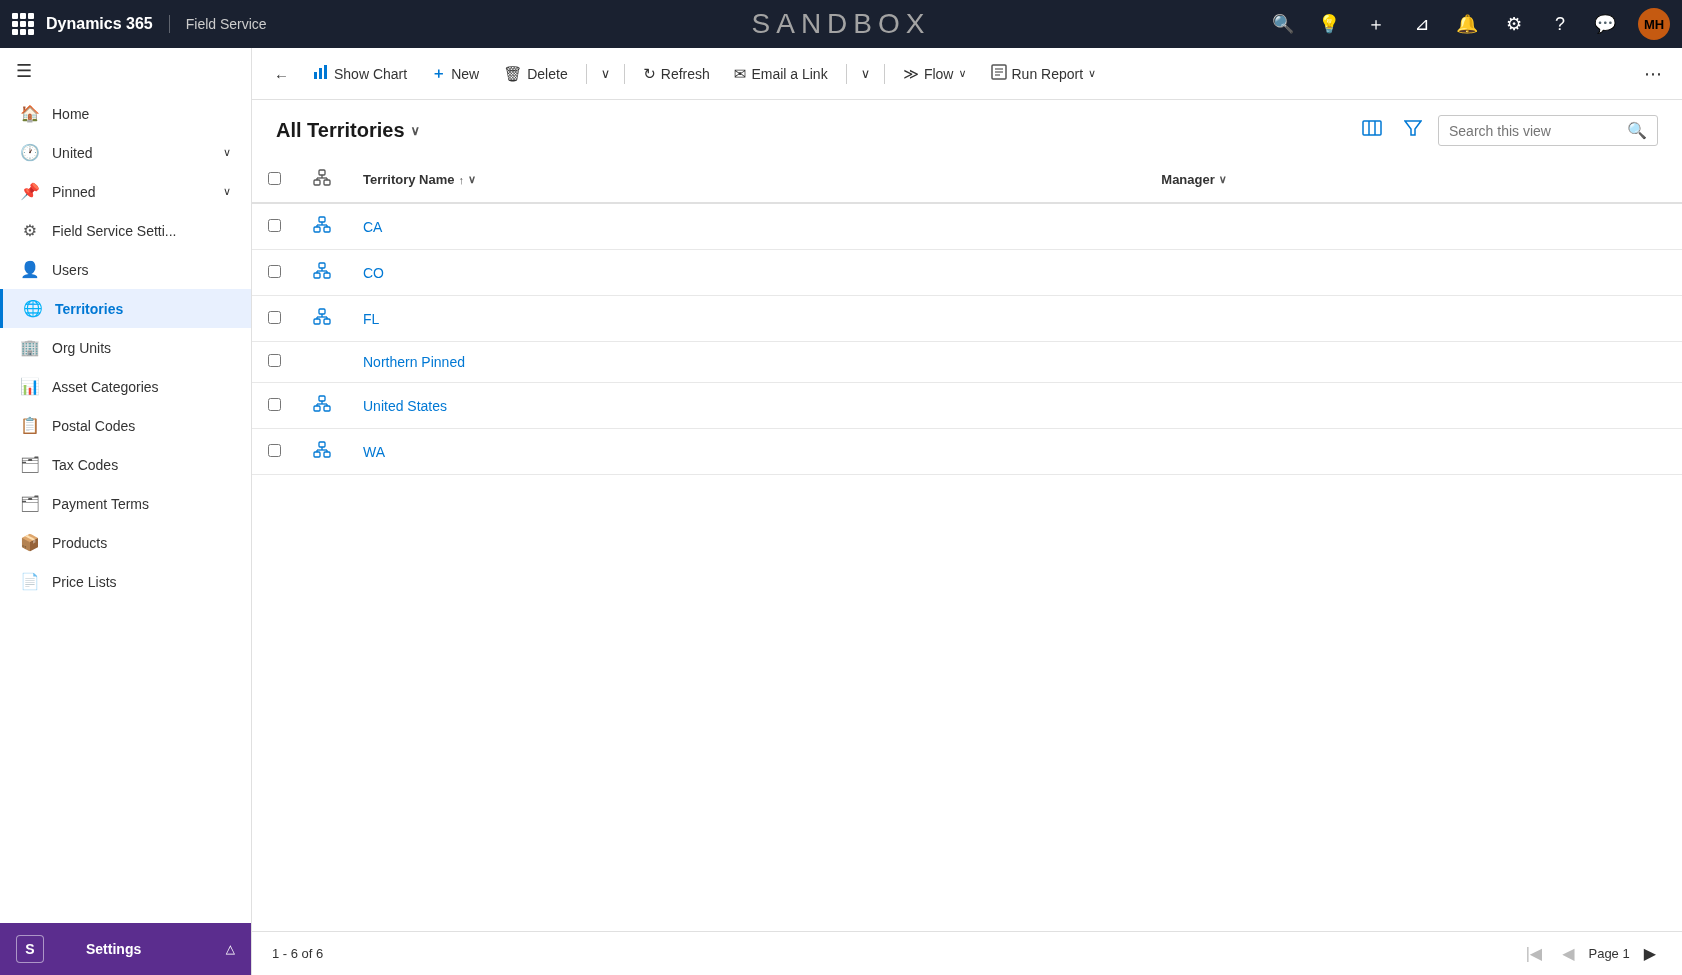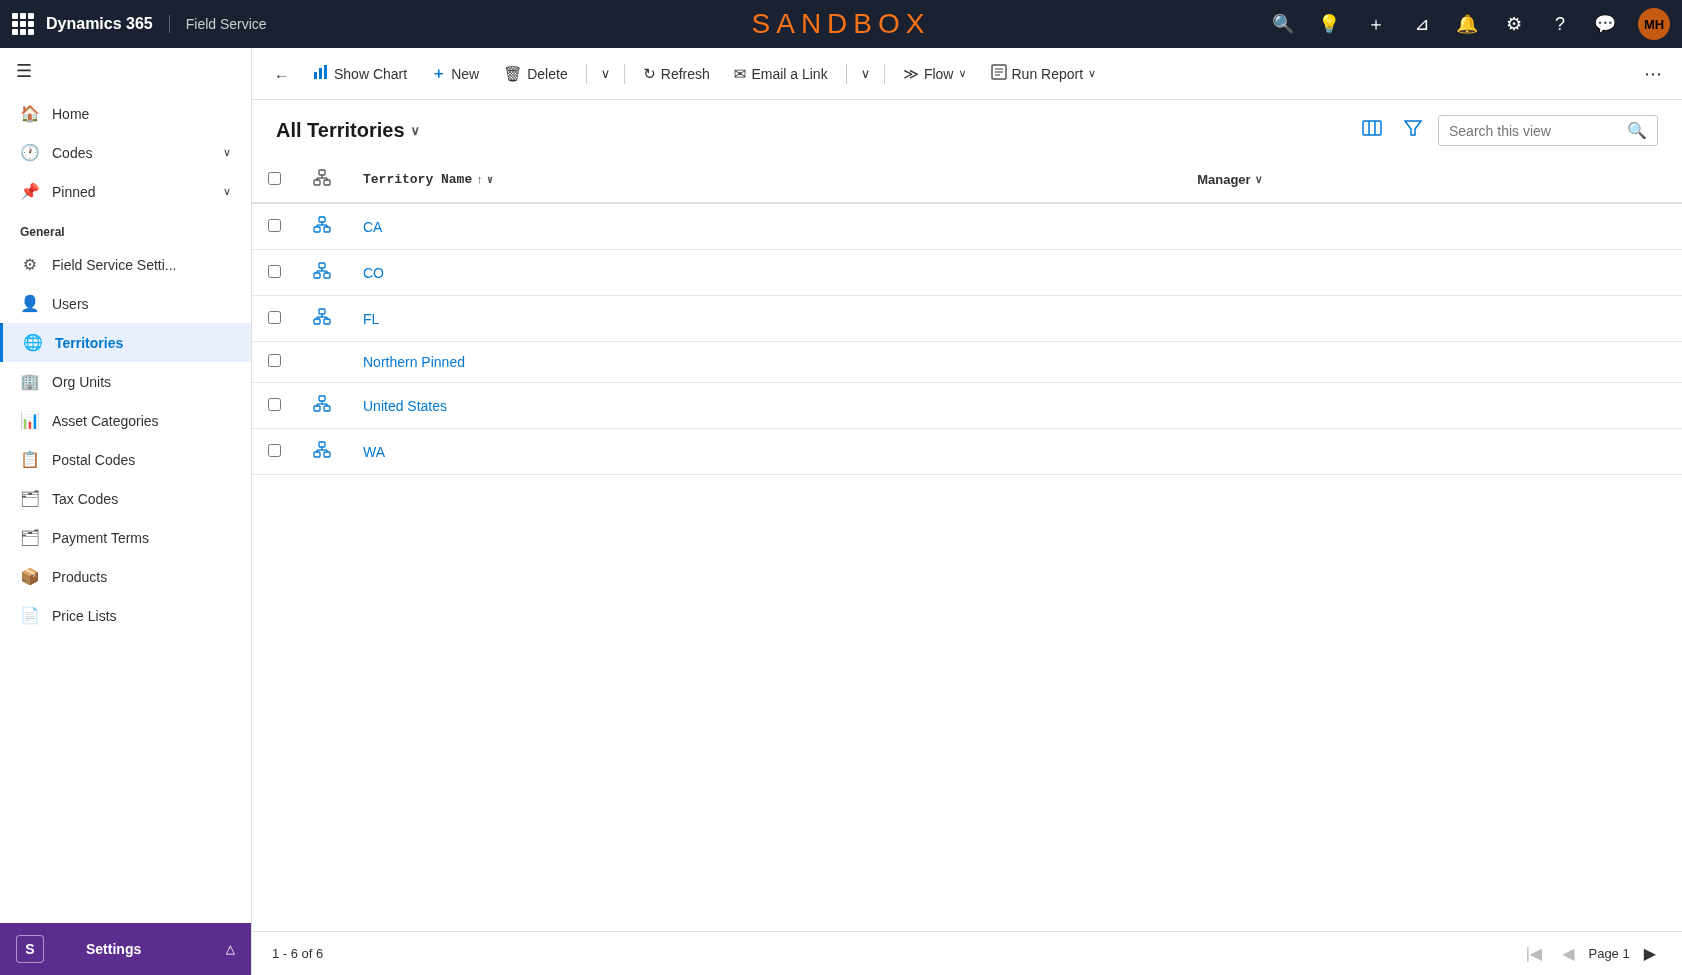"SANDBOX" .top-nav-center { color: #f97316 -> #a3a3a3 }
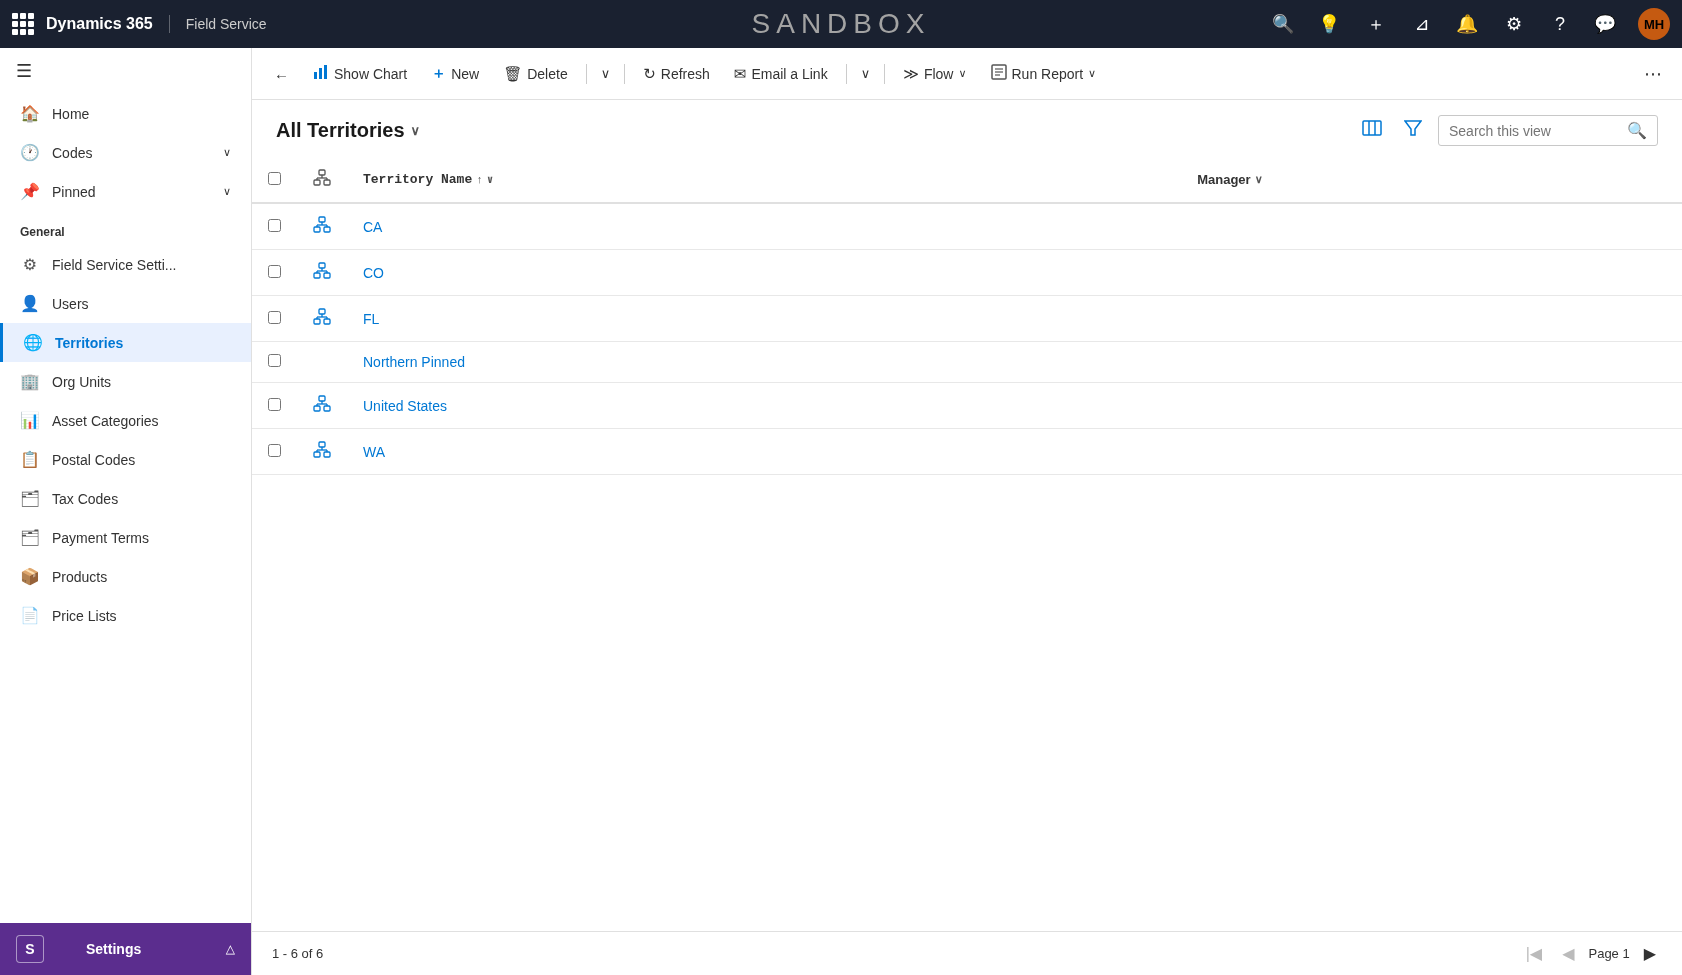"Codes" span { text: Codes -> United }
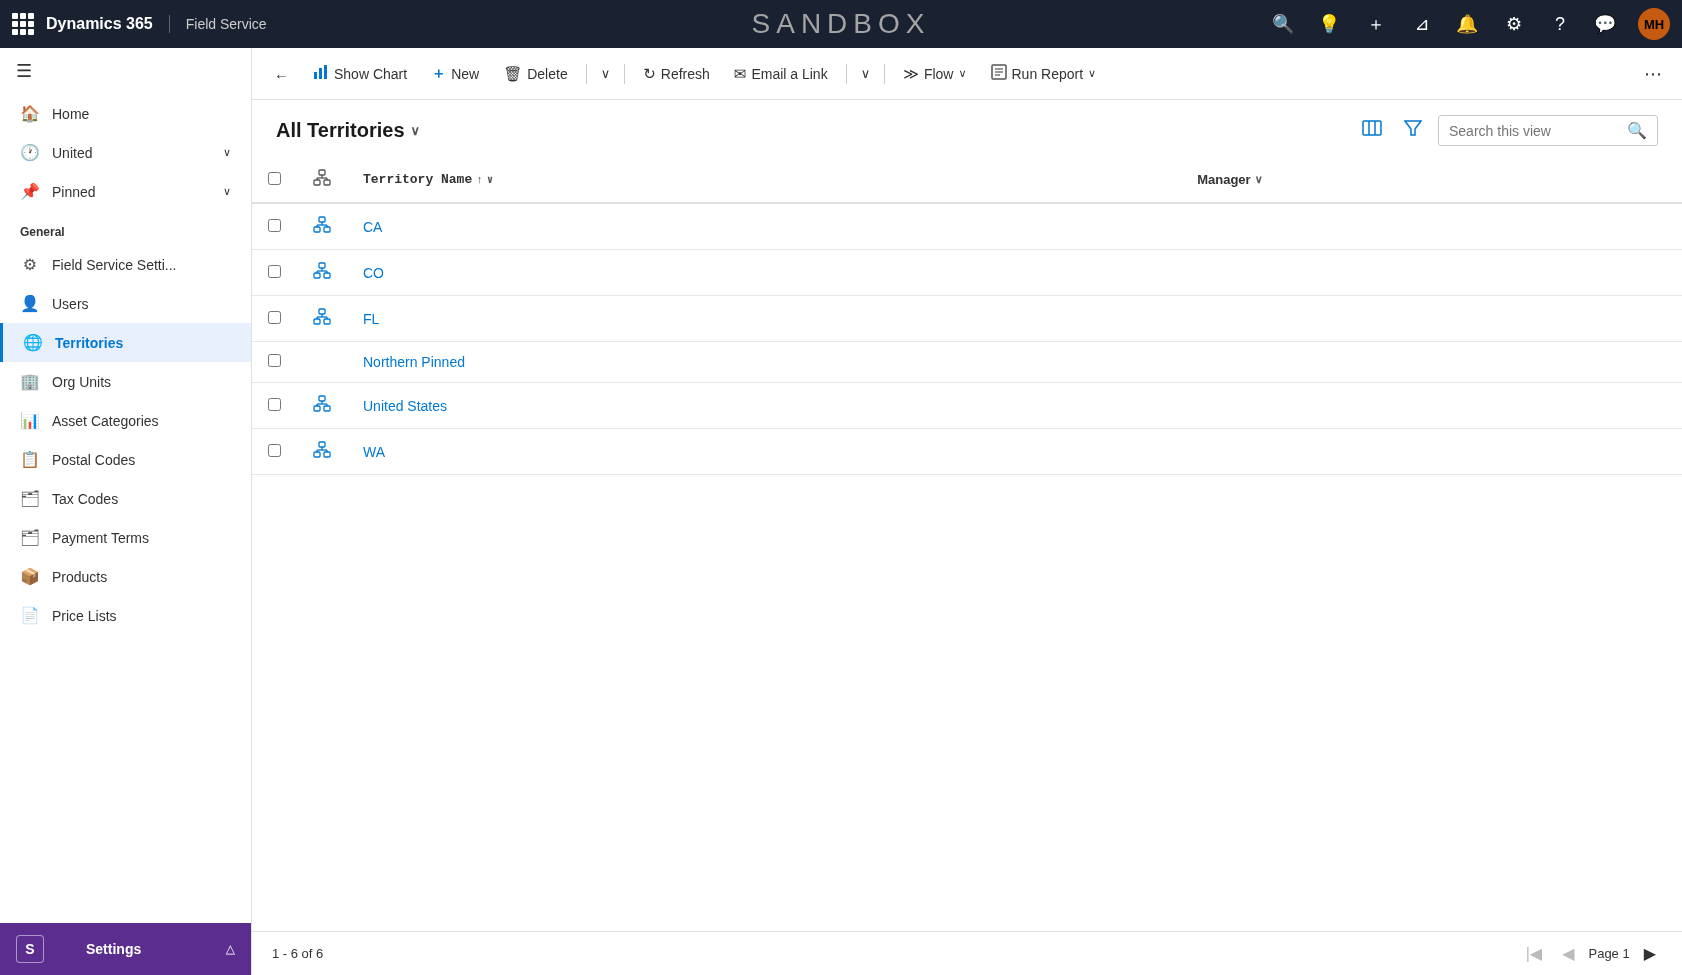"Territory Name" .th-inner { font-family: Liberation Mono, monospace -> none }
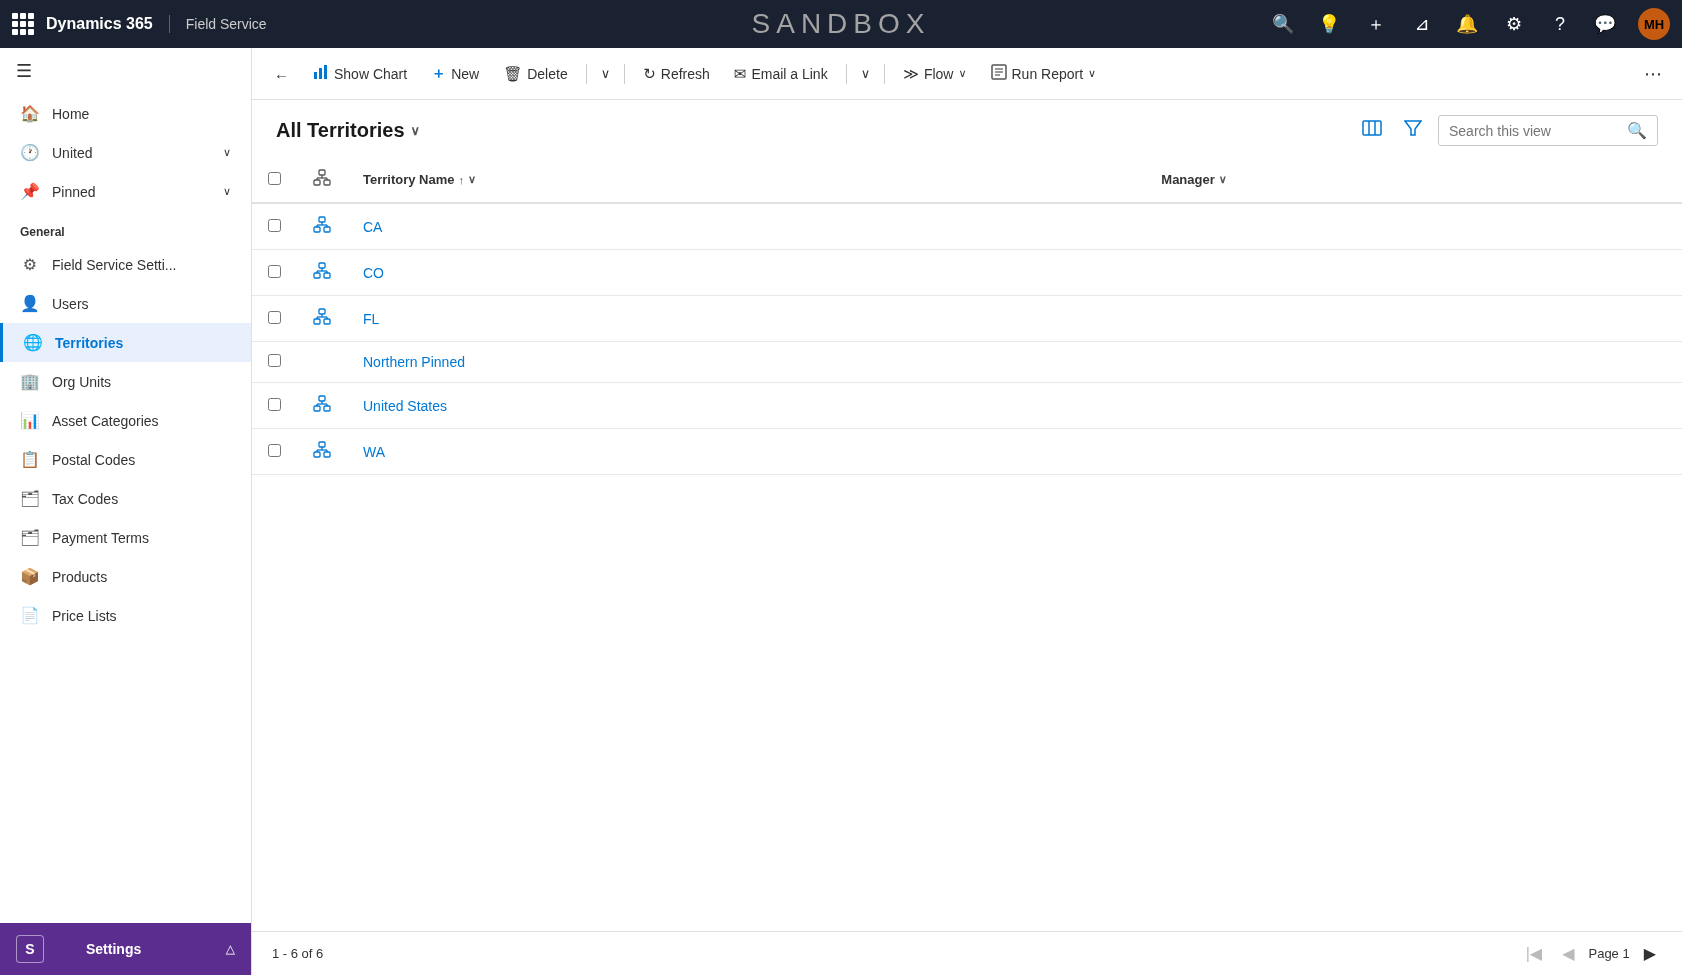"General" div.sidebar-section-label { html: <div>General</div> -> none }
